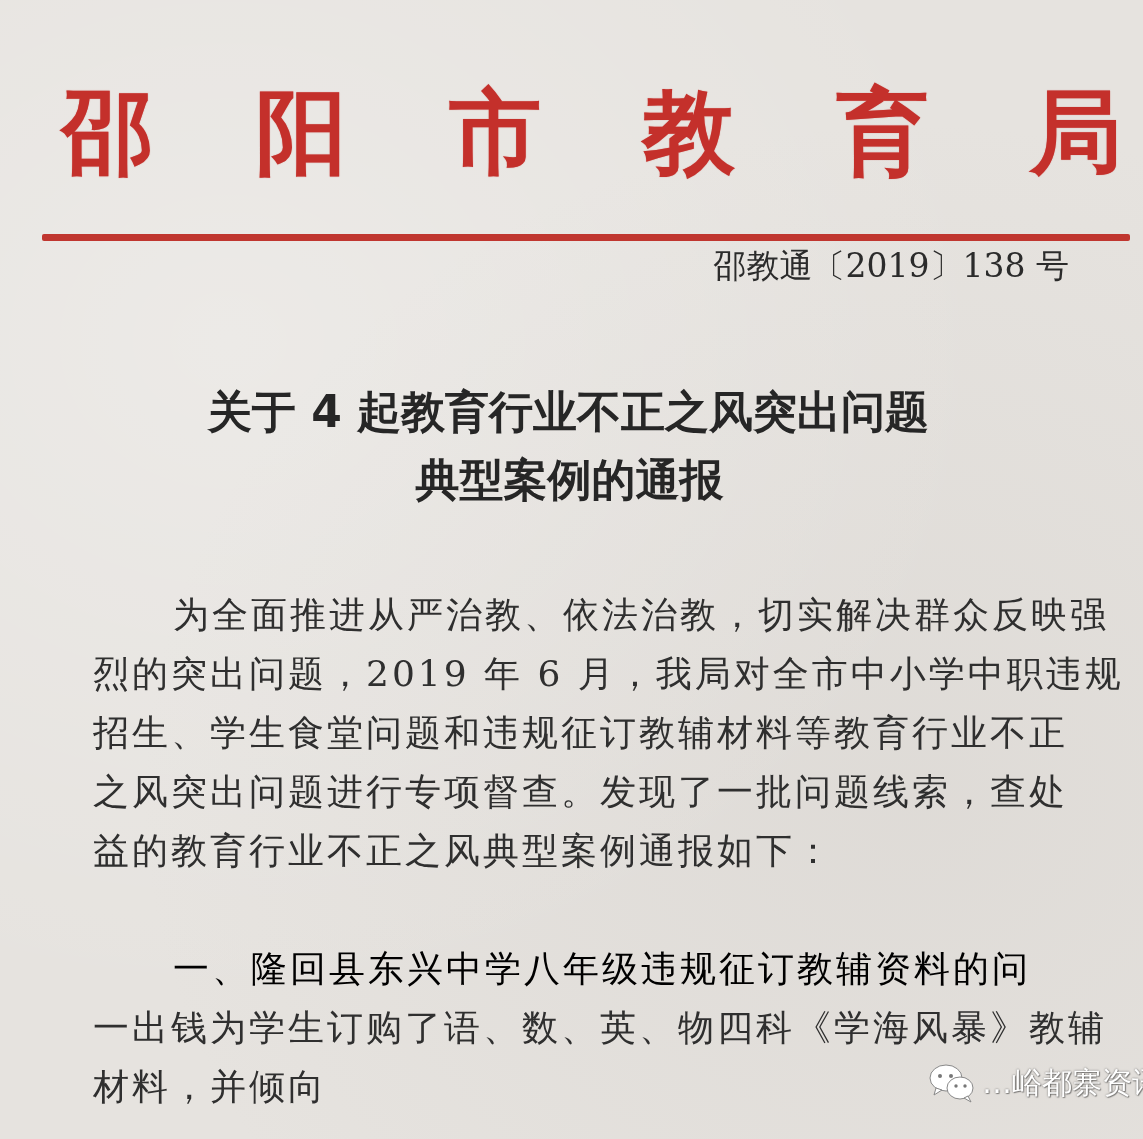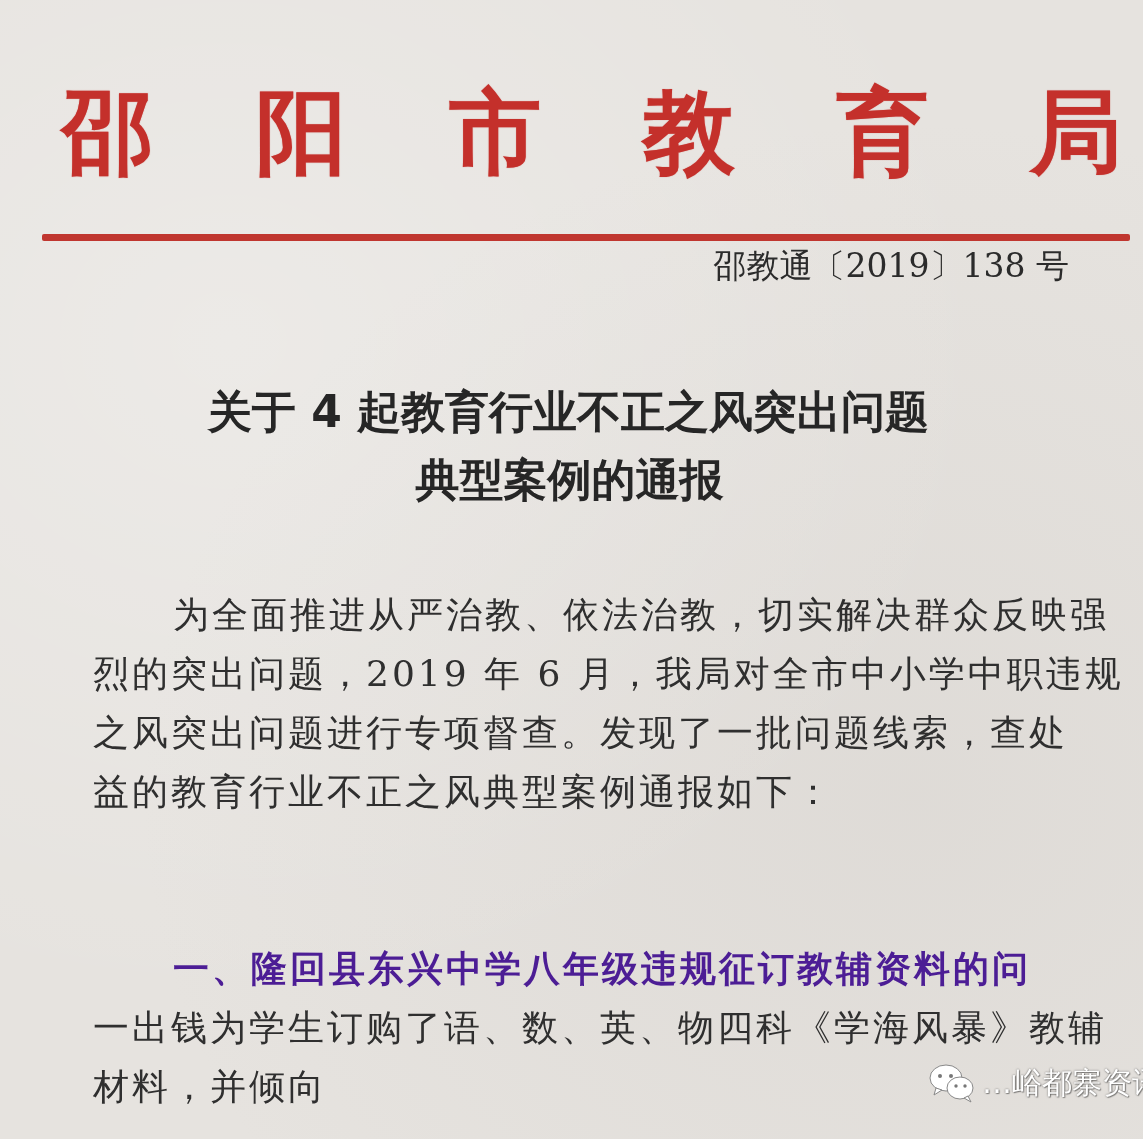"招生、学生食堂问题和违规征订教辅材料等教育行业不正" span.line { html: none -> <span>招生、学生食堂问题和违规征订教辅材料等教育行业不正</span> }
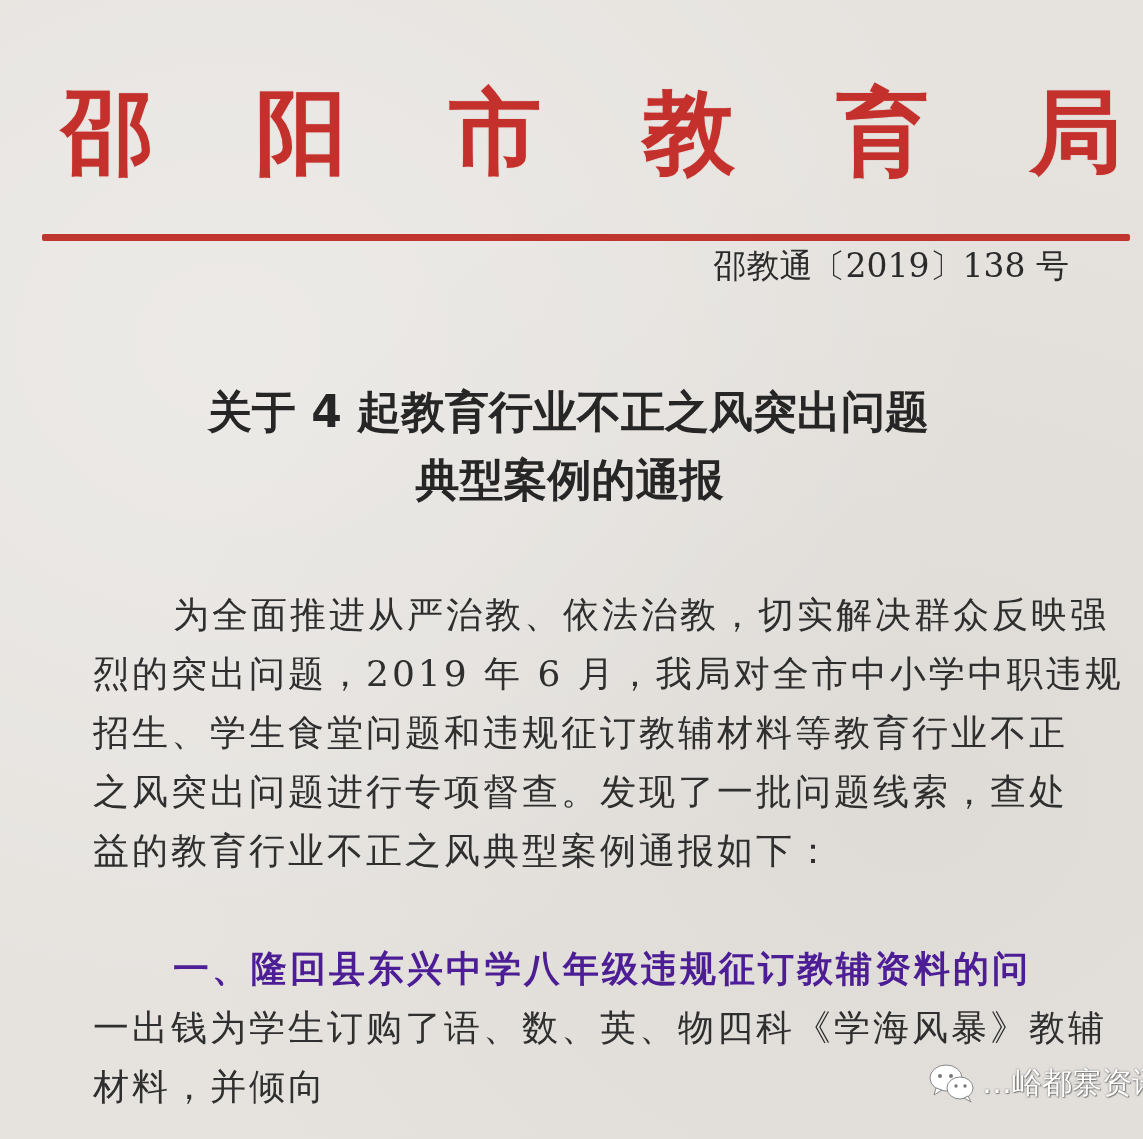"一、隆回县东兴中学八年级违规征订教辅资料的问" .bold { color: #4c1d95 -> #000000; font-weight: bold -> normal }
